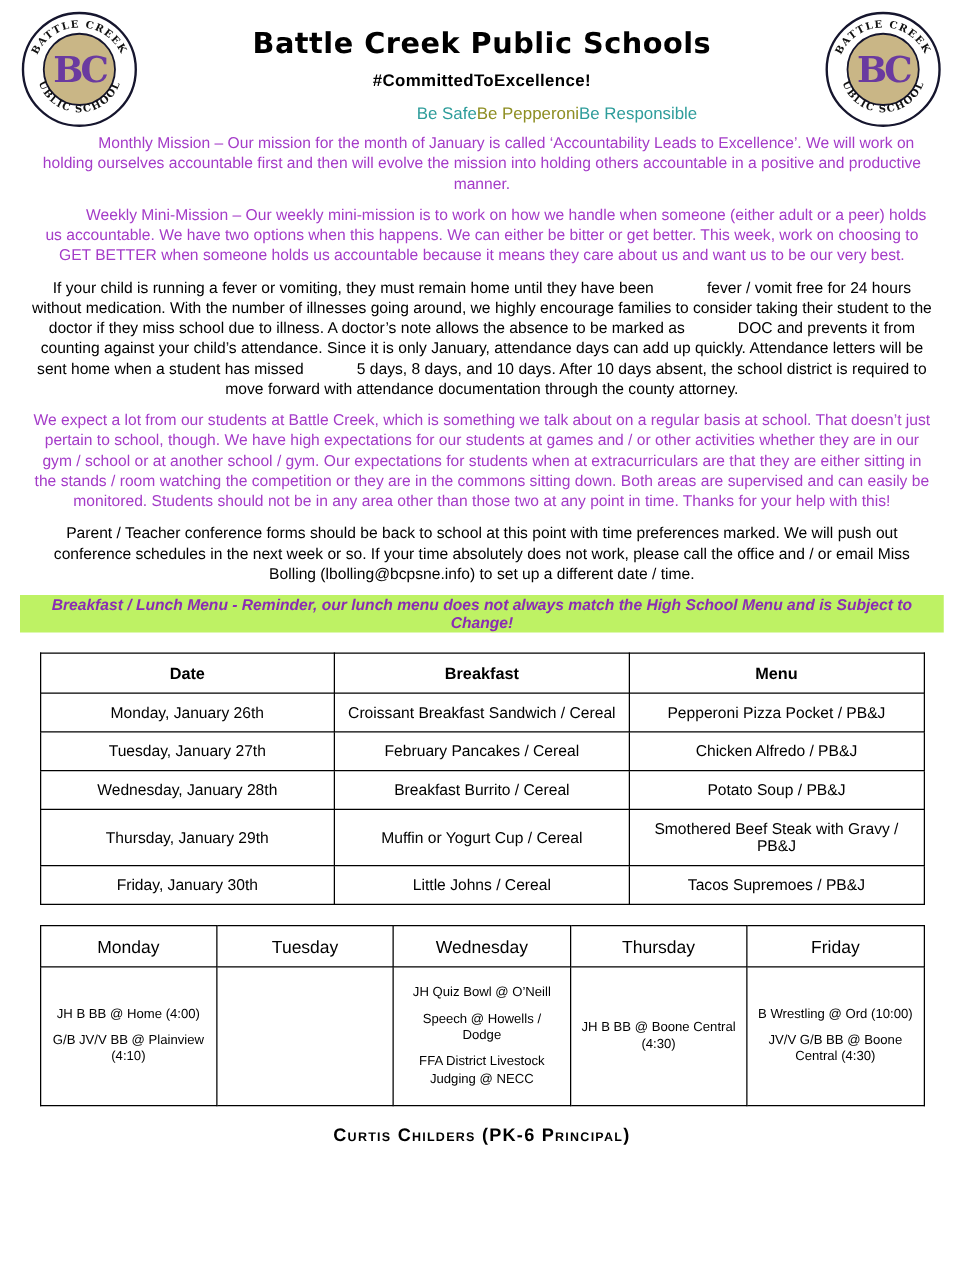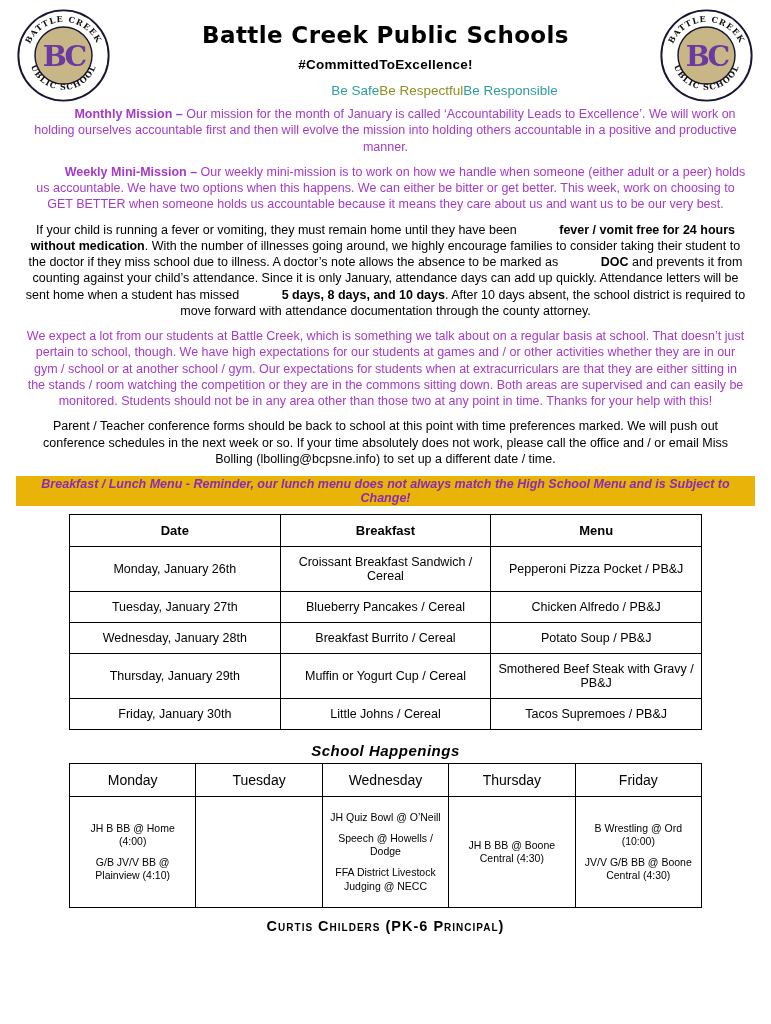"Be Respectful" span.olive { text: Respectful -> Pepperoni }
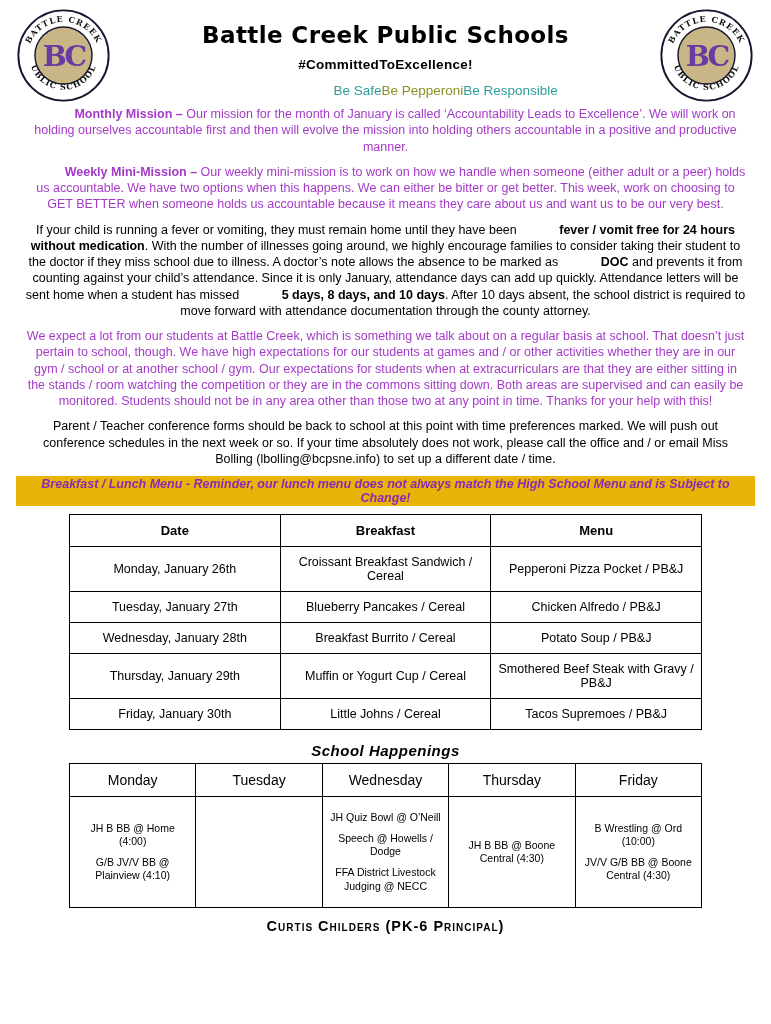"Monthly Mission –" .b { font-weight: 700 -> 400 }
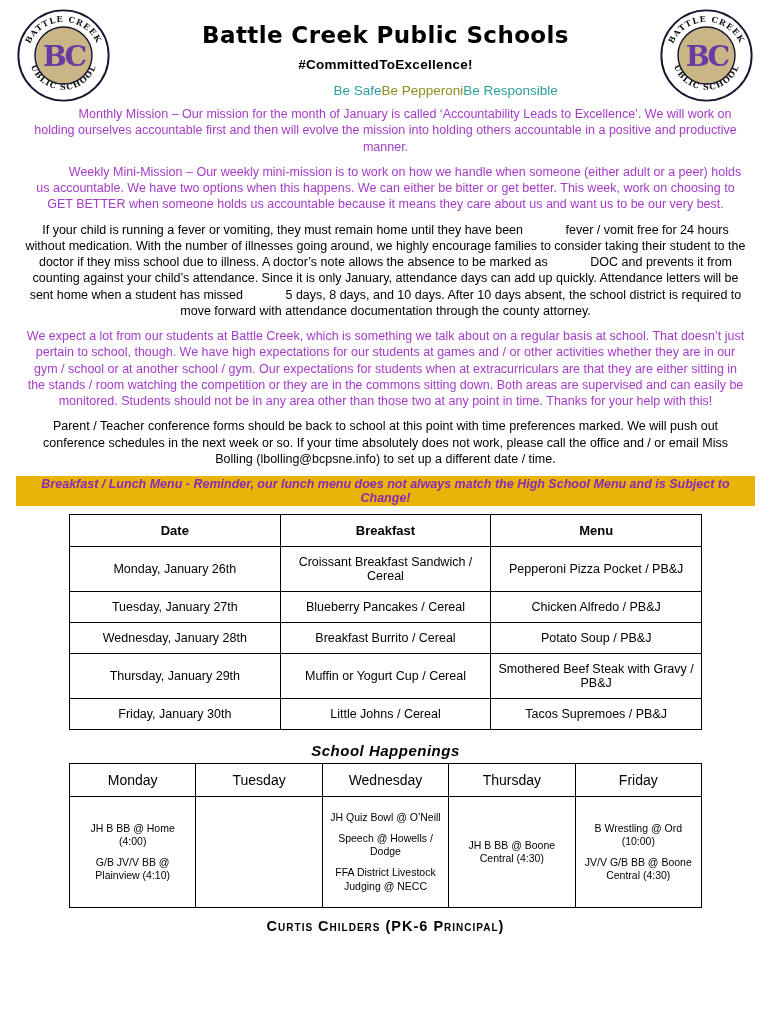"Breakfast / Lunch Menu -" .banner { background: #eab308 -> #bef264 }
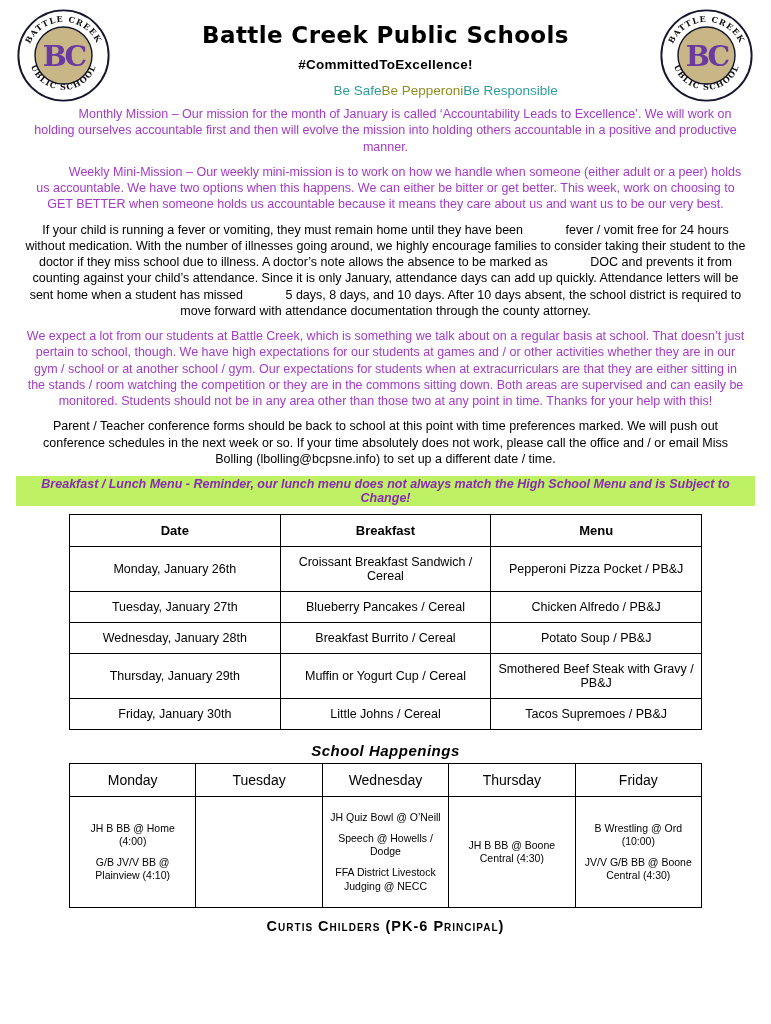"Date" table { margin: 4px auto -> 16px auto; width: 633px -> 708px }
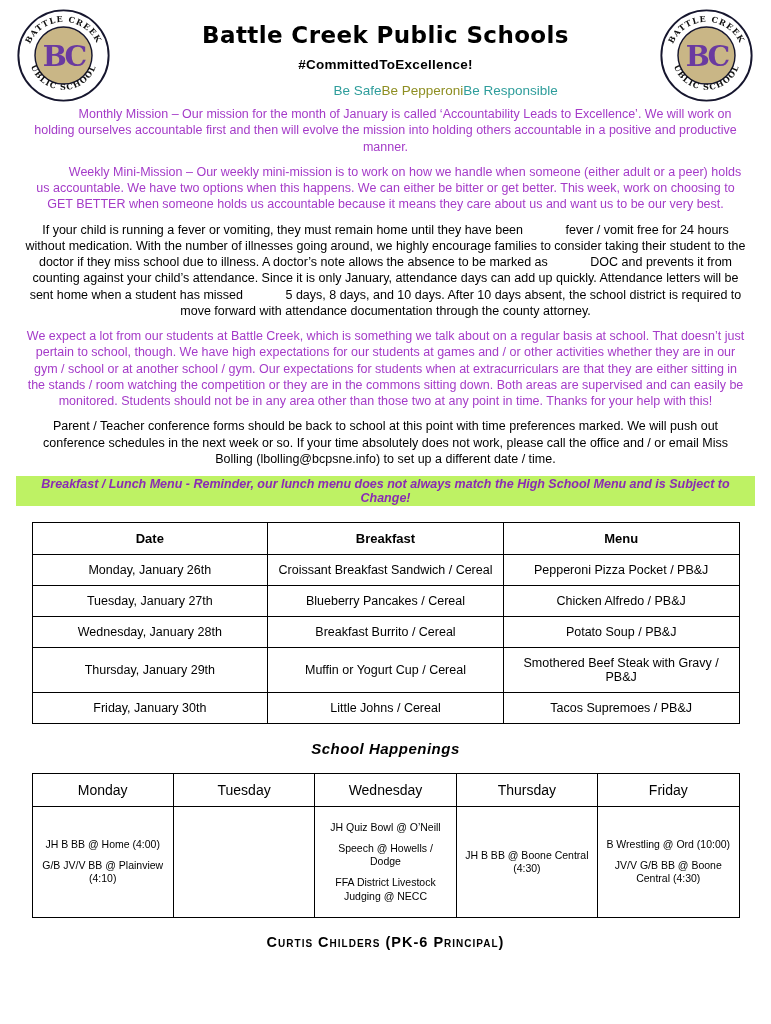"Blueberry Pancakes / Cereal" td { text: Blueberry -> February }
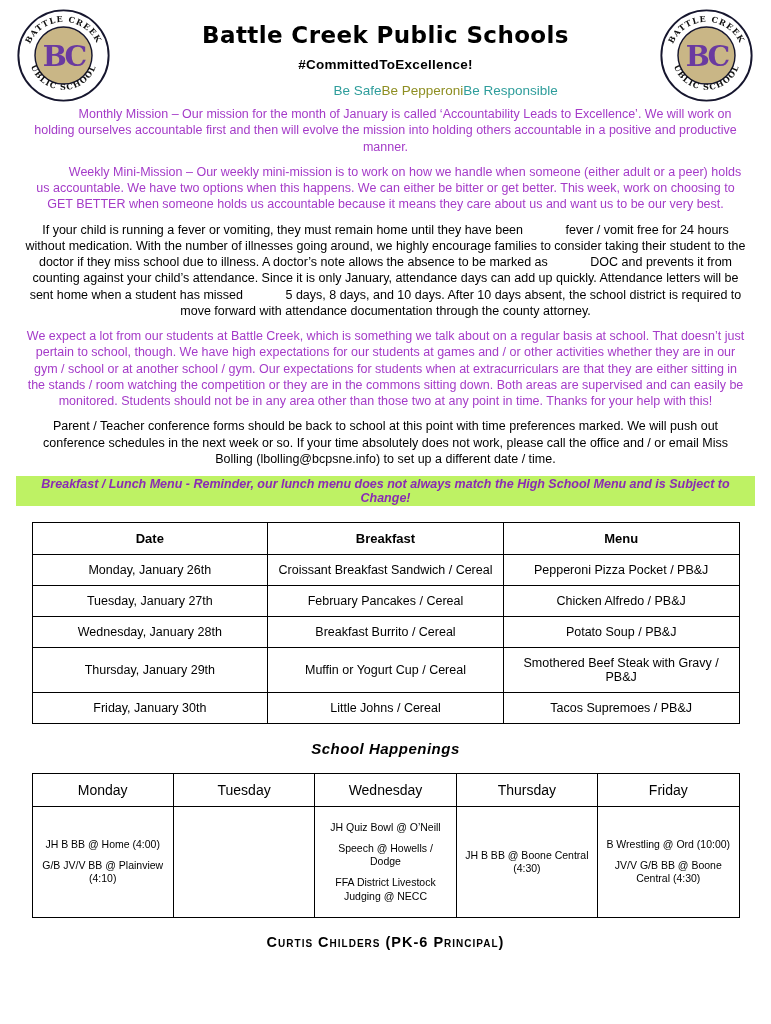"School Happenings" div.happenings-title { html: <div>School Happenings</div> -> none }
